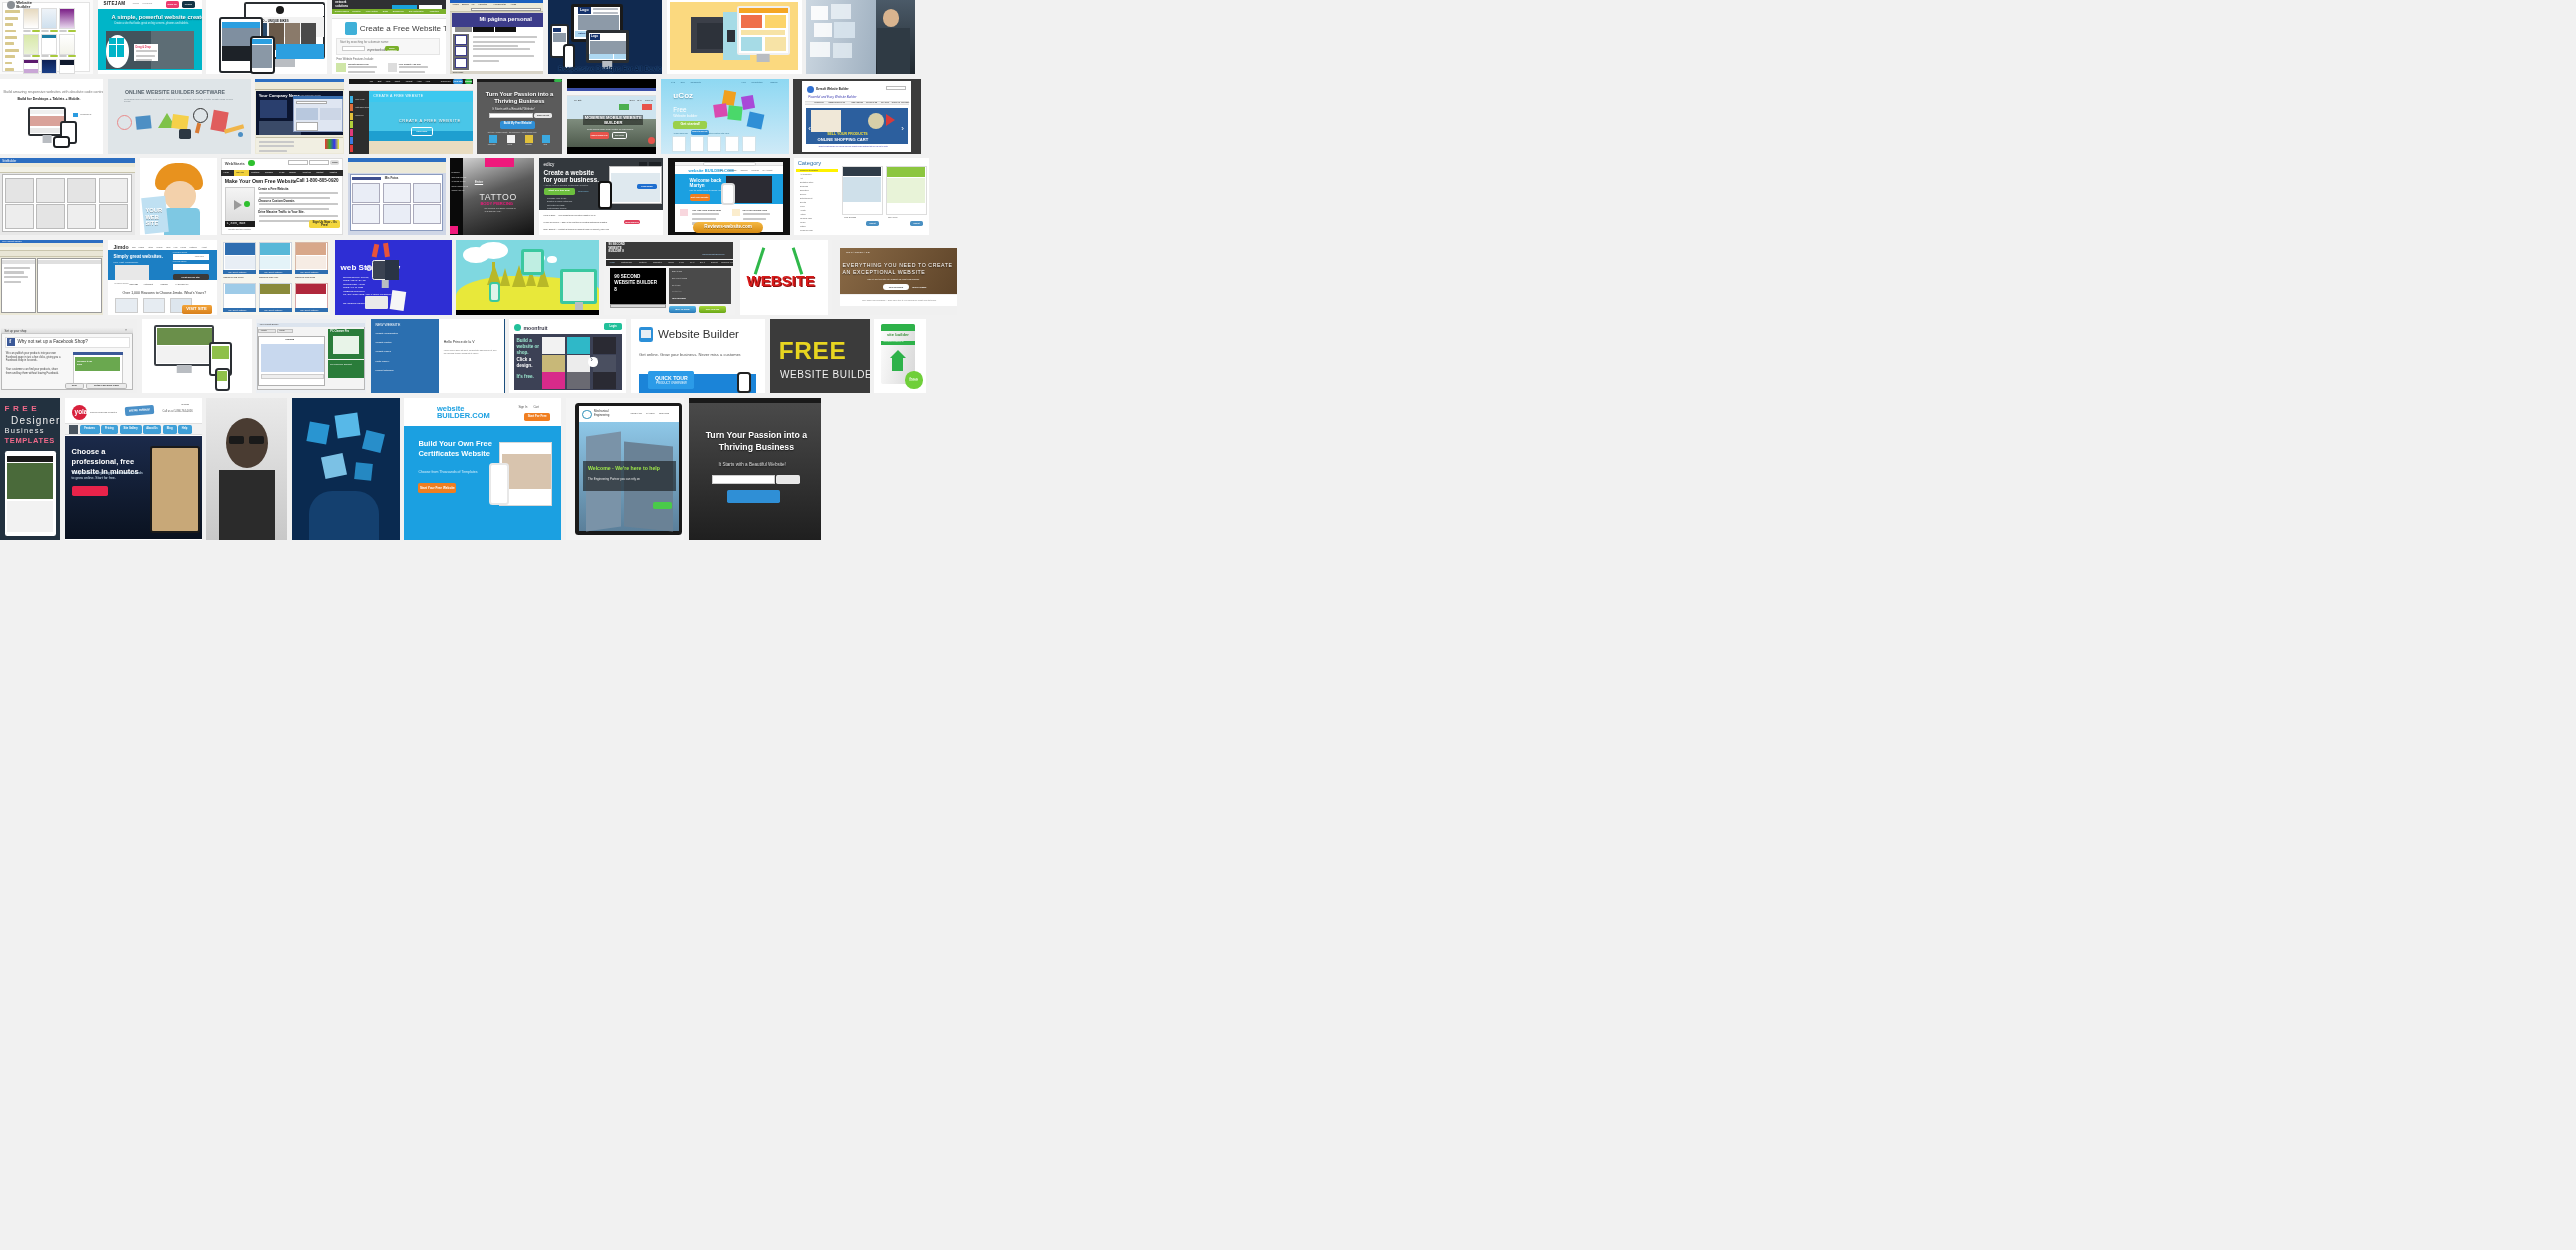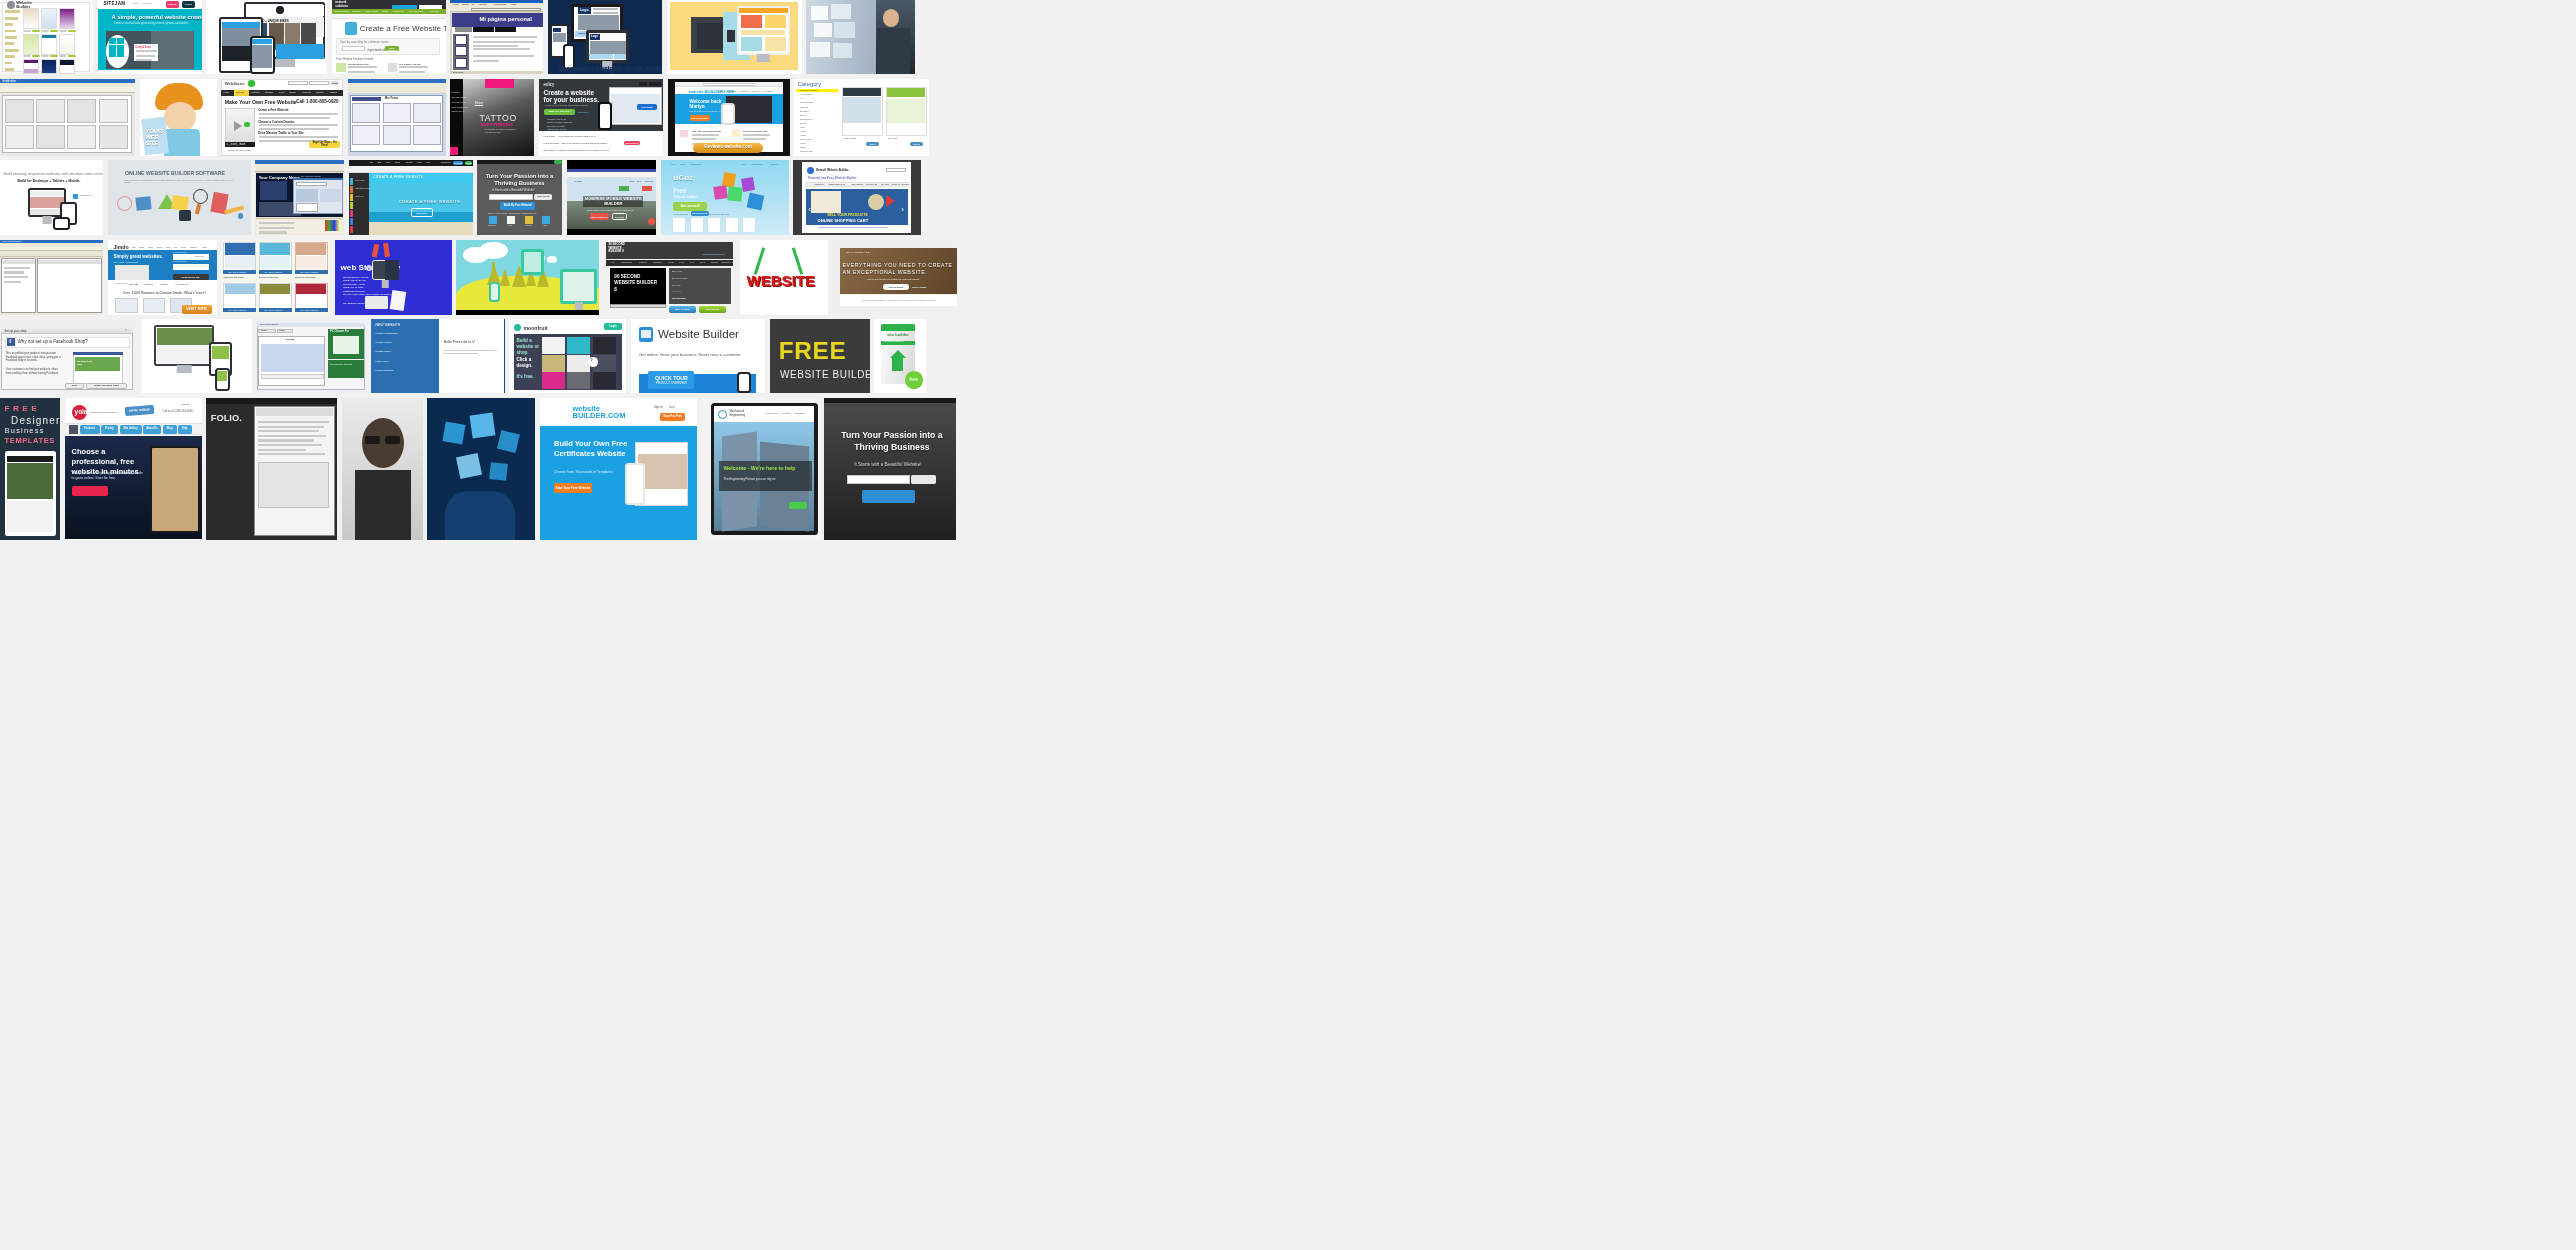"TATTOO" div.row { order: before "uCoz" -> after "uCoz" }
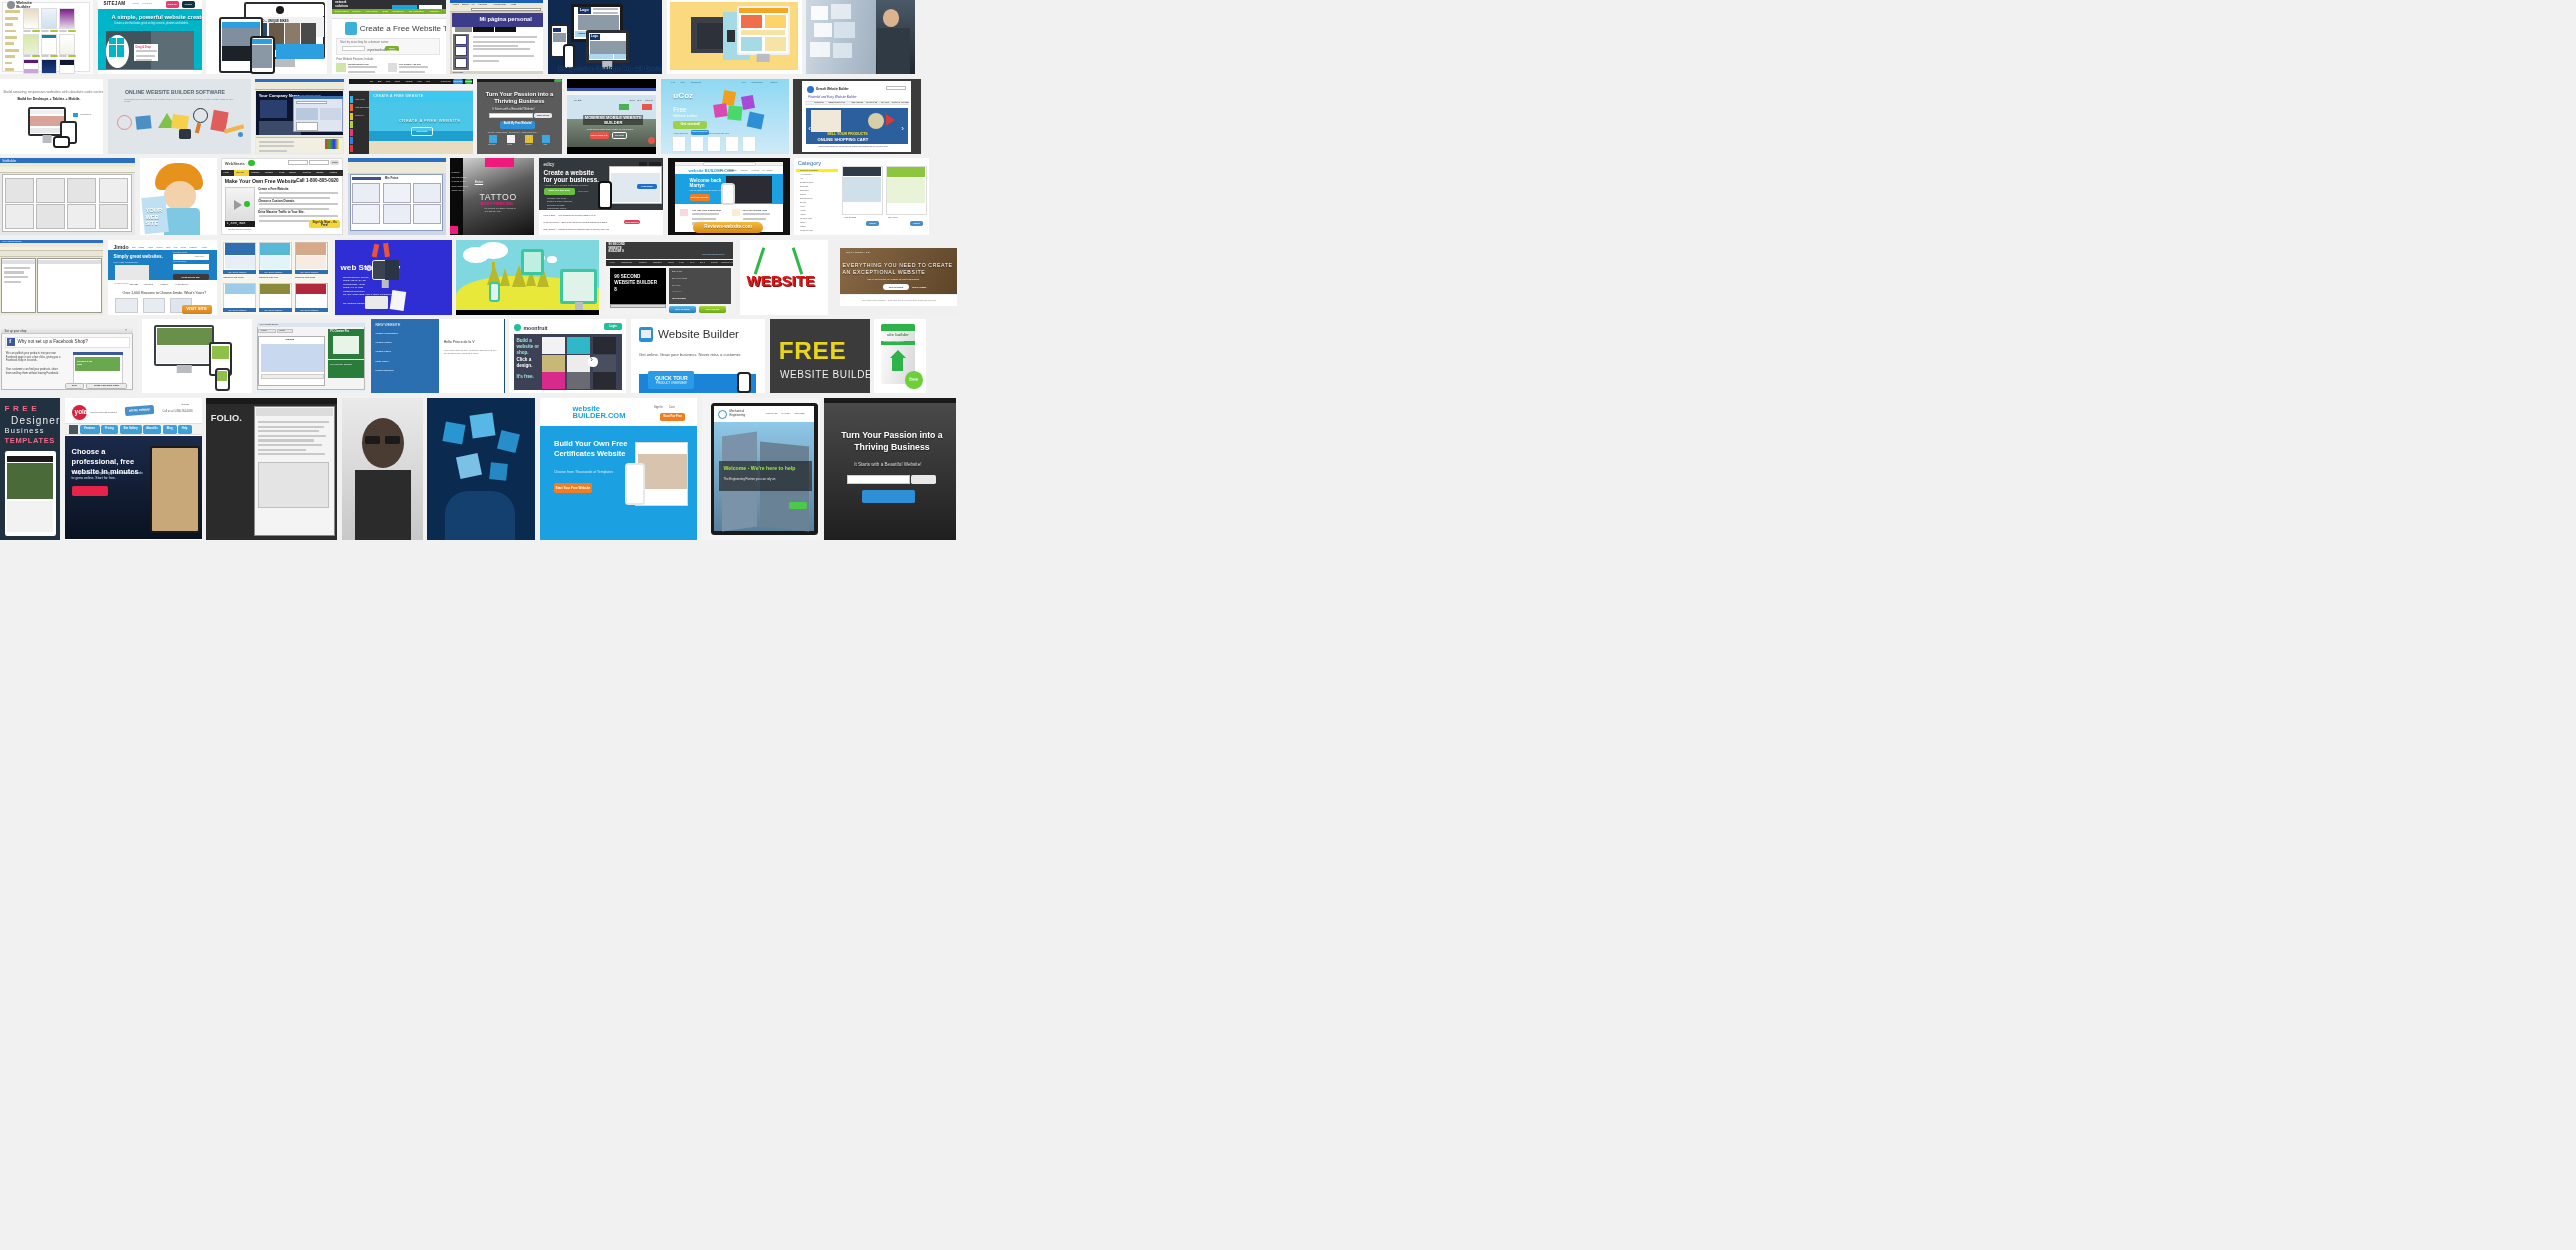"FOLIO." div.tile { html: <div> <div> <div></div> <div></div> <div>FOLIO.</div> <div></div> <div></div> <div> <i></i> <i></i> <i></i> <i></i> <i></i> <i></i> <i></i> <i></i> </div> <div></div> </div> </div> -> none }
